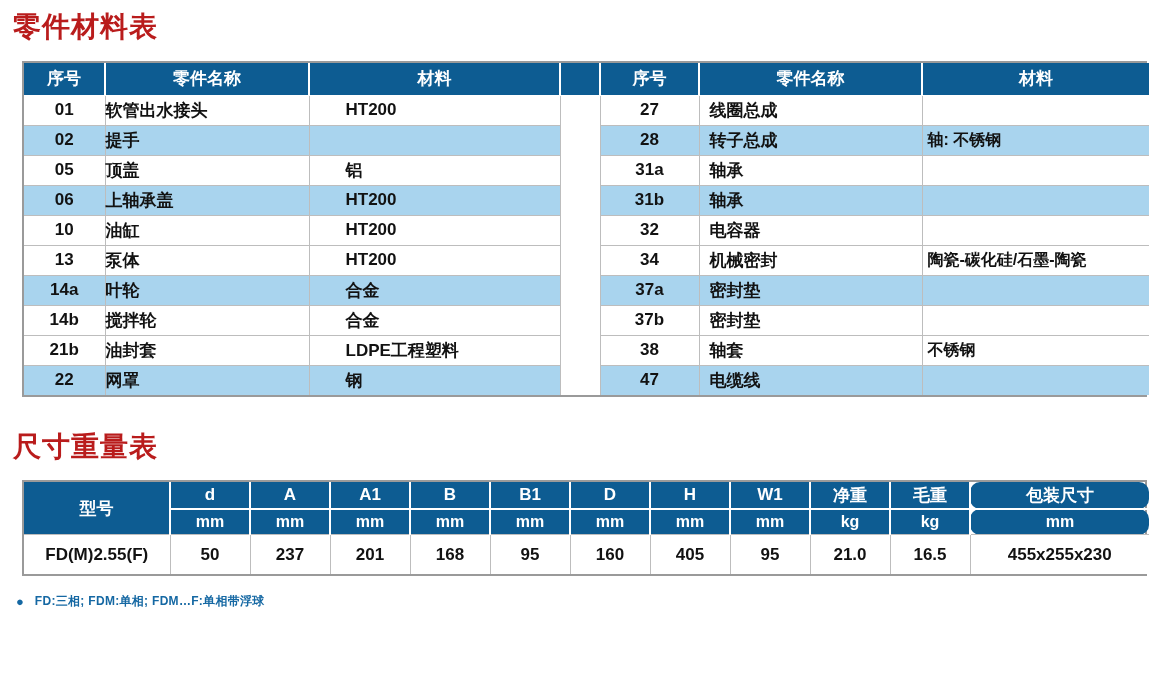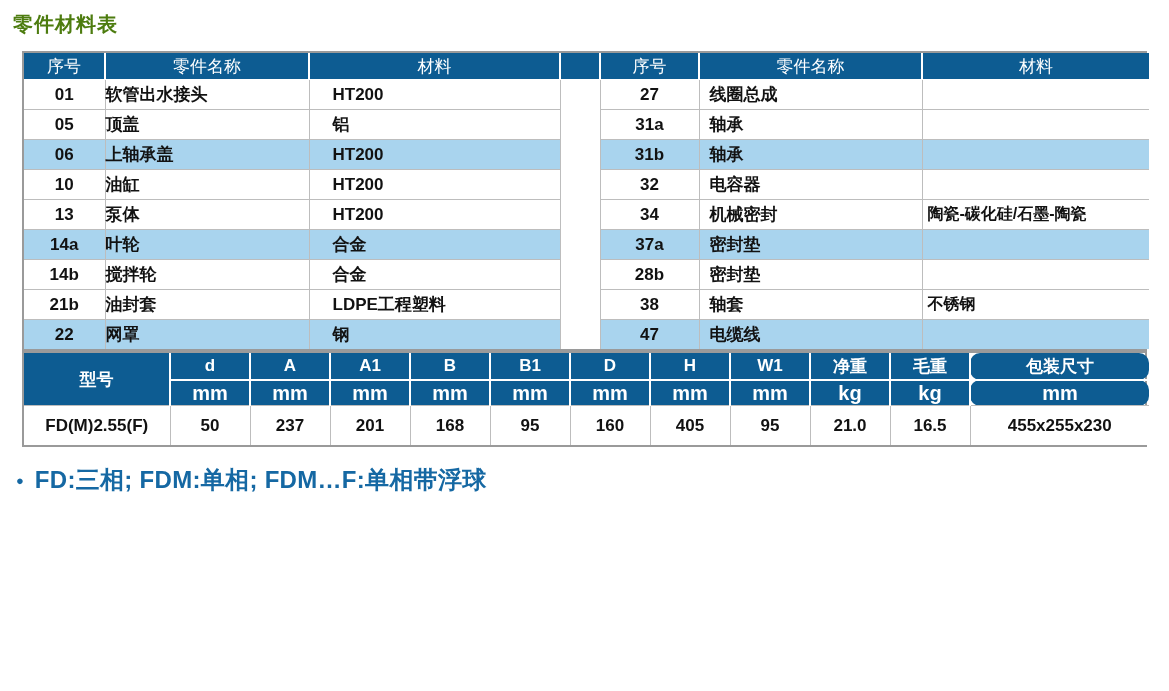"零件材料表" .section-title { color: #4d7c0f -> #b91c1c; font-family: none -> Liberation Mono, monospace; font-size: 20px -> 28px }
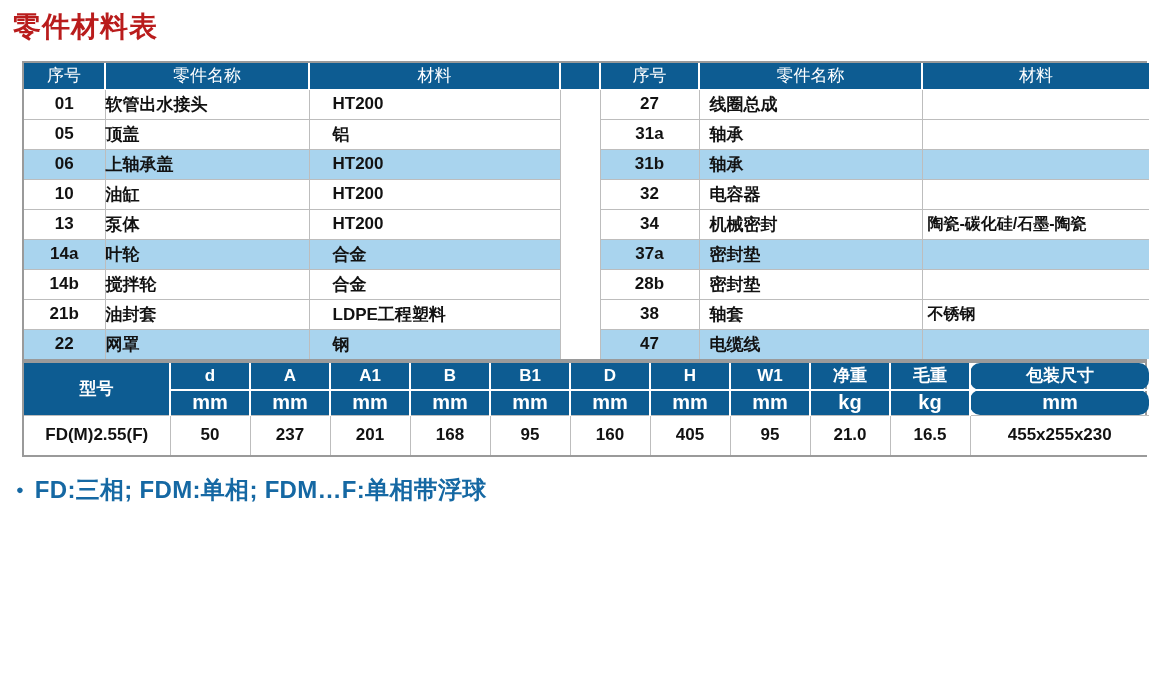"序号" .parts th { font-weight: 400 -> 700; height: 26px -> 32px }
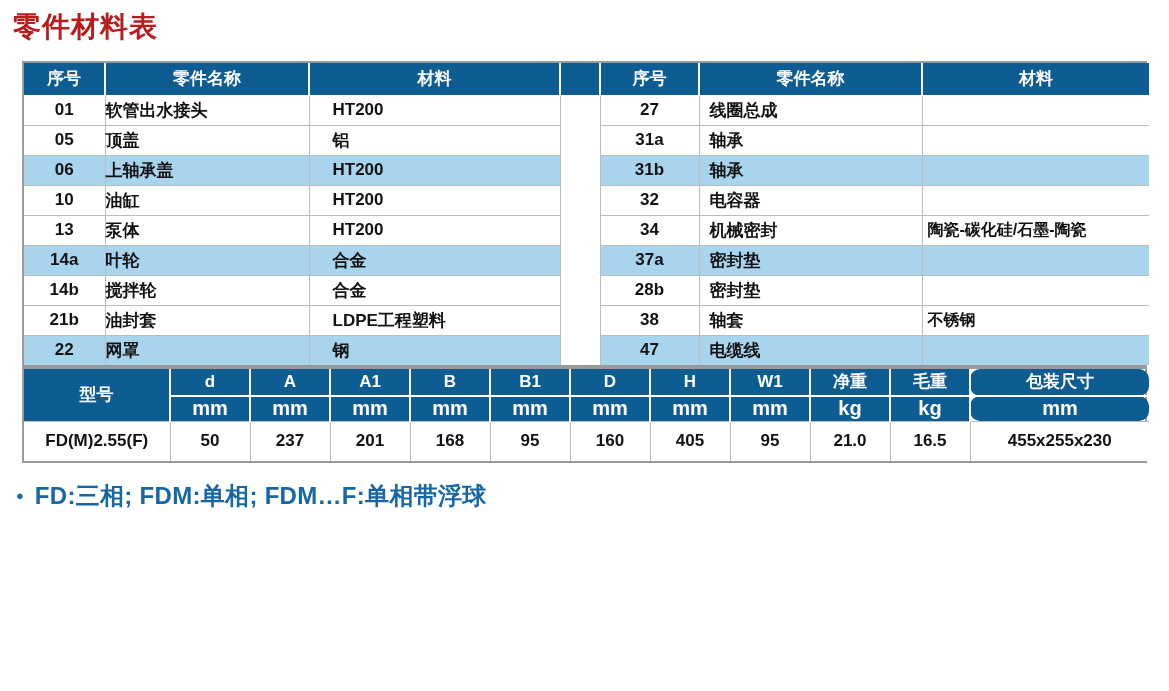"HT200" .parts td.lmat { padding-left: 23px -> 36px }
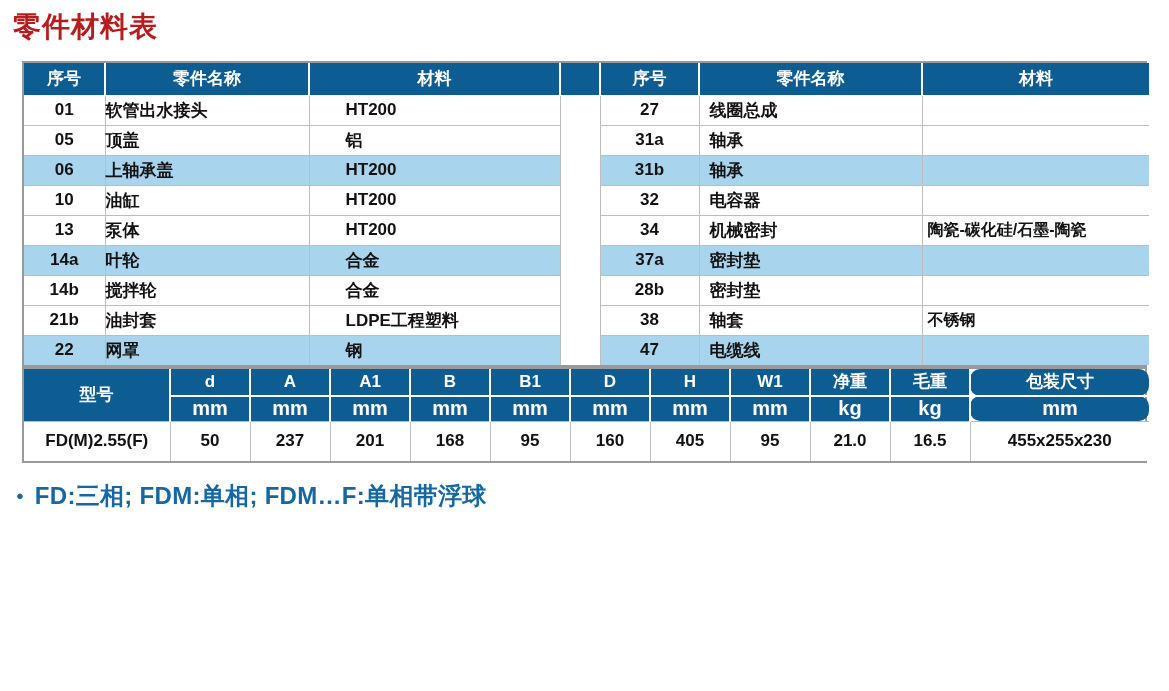"02" tr.alt { html: none -> <tr> <td>02</td> <td>提手</td> <td></td> <td></td> <td>28</td> <td>转子总成</td> <td>轴: 不锈钢</td> </tr> }
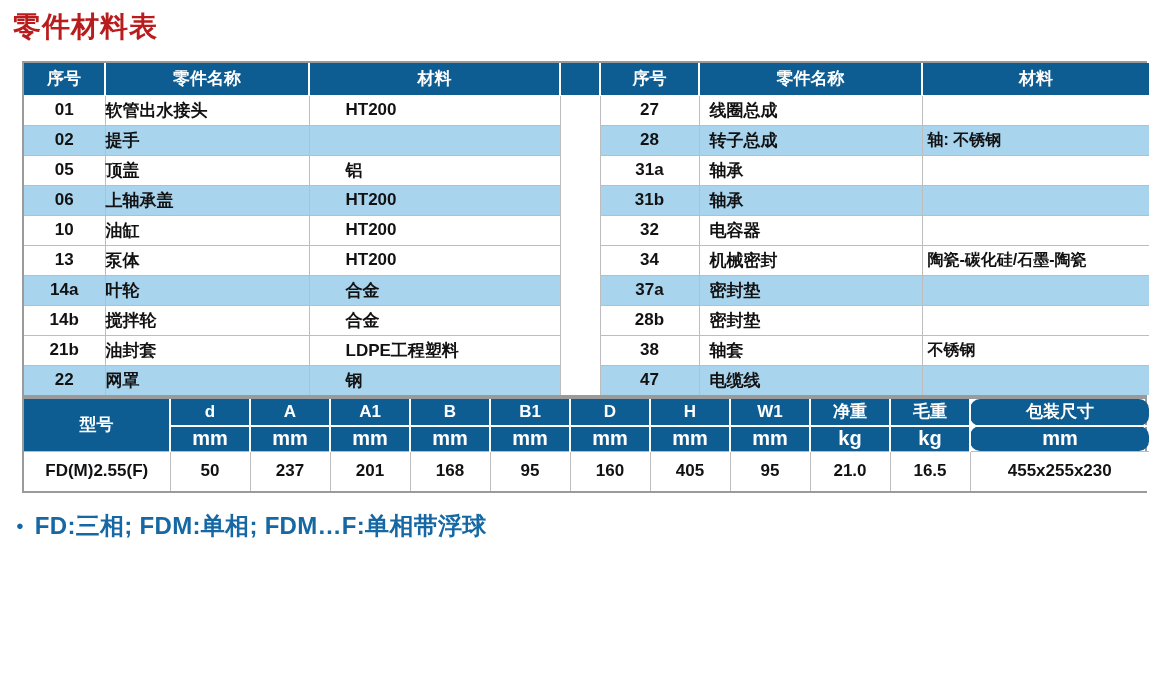"28b" td.c { text: 28b -> 37b }
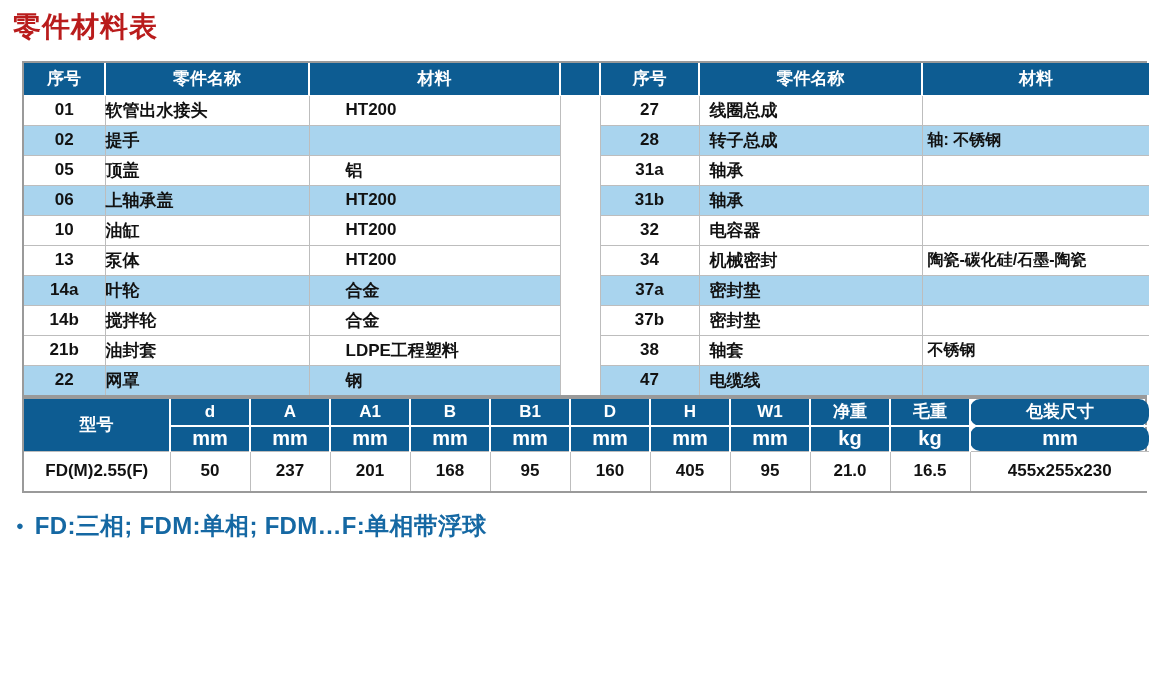"尺寸重量表" h1.section-title { html: none -> <h1>尺寸重量表</h1> }
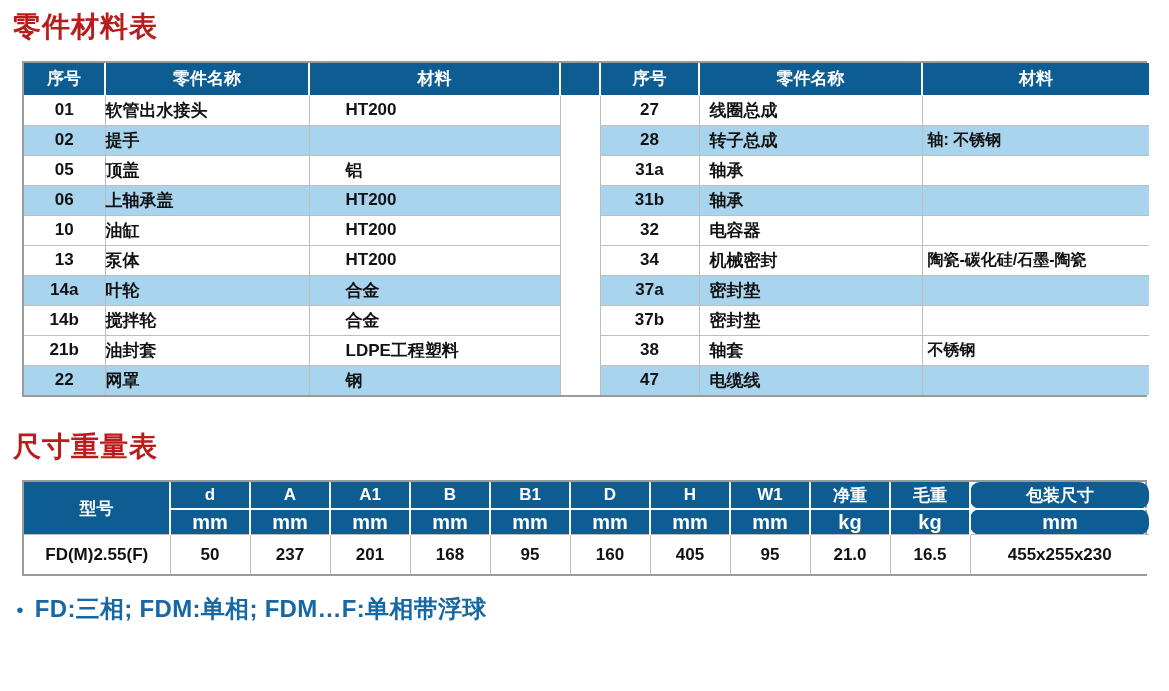"mm" .dims thead tr.units th { font-size: 20px -> 16px }
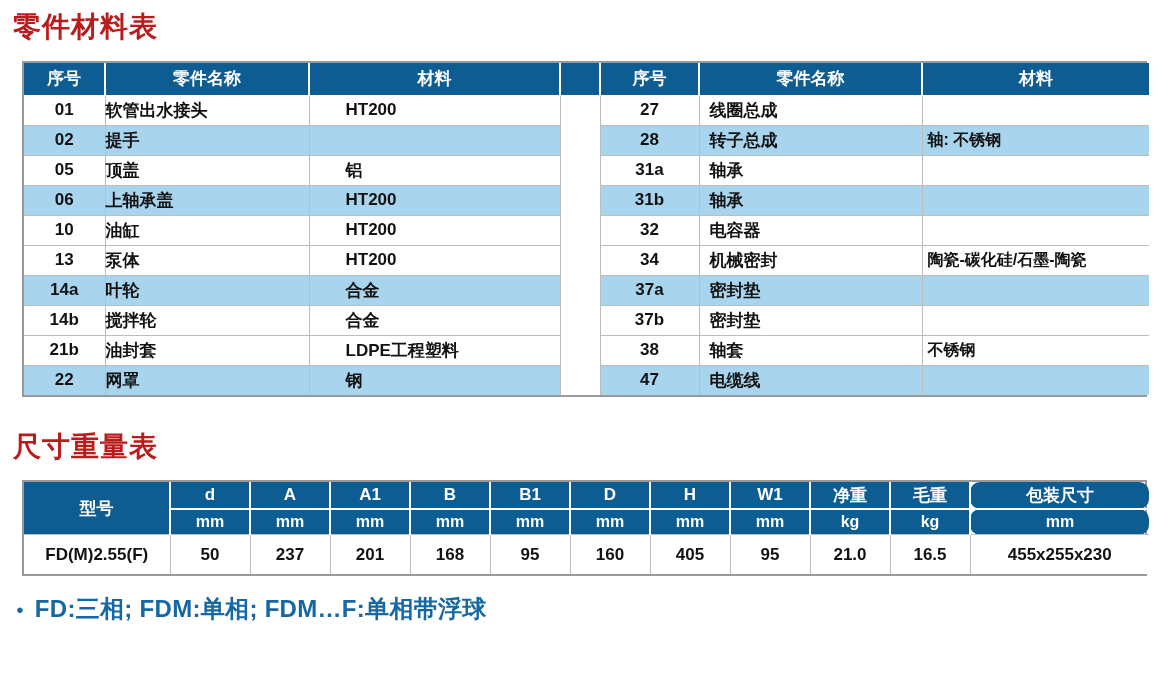"FD:三相; FDM:单相; FDM…F:单相带浮球" .footnote .note-text { font-size: 24px -> 12px }
